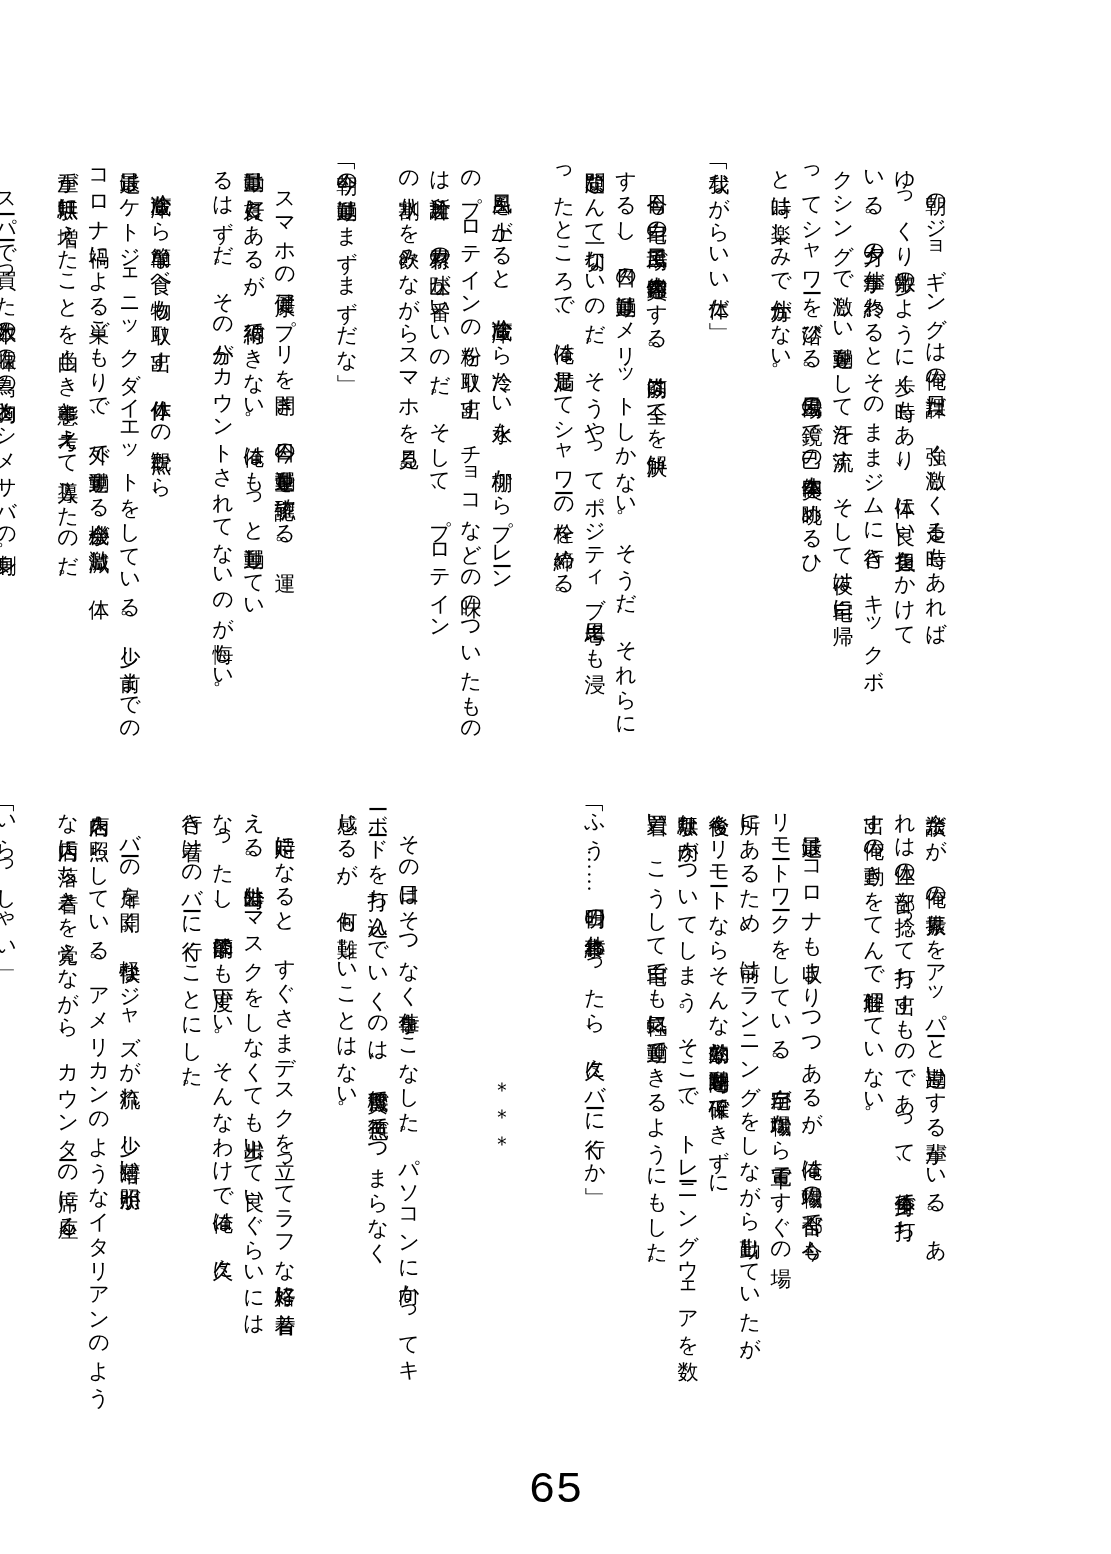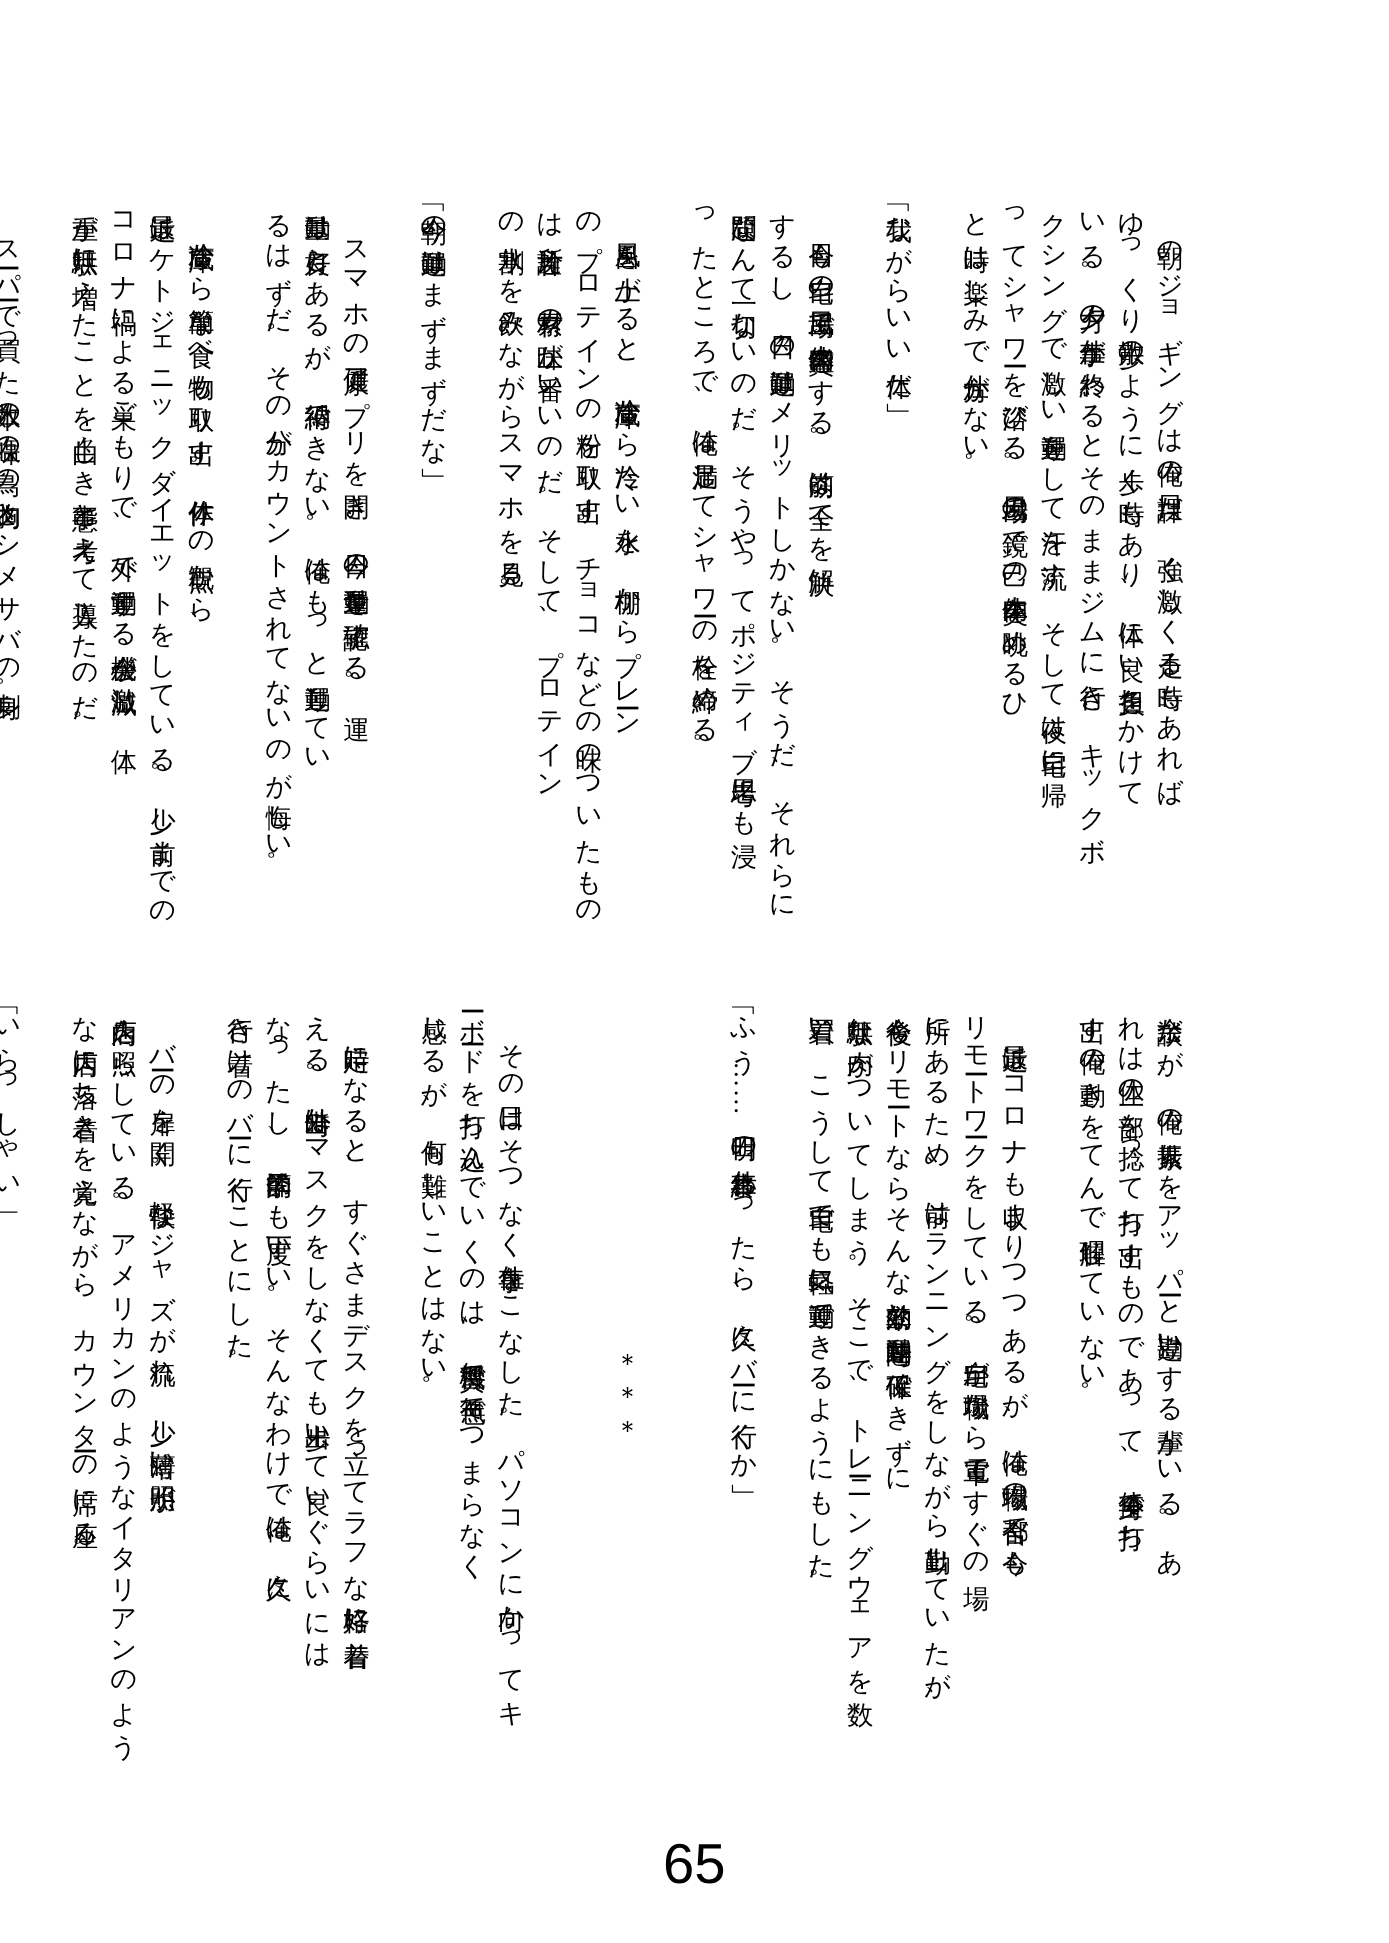"65" .page-number { font-family: Liberation Sans, sans-serif -> Liberation Mono, monospace }
